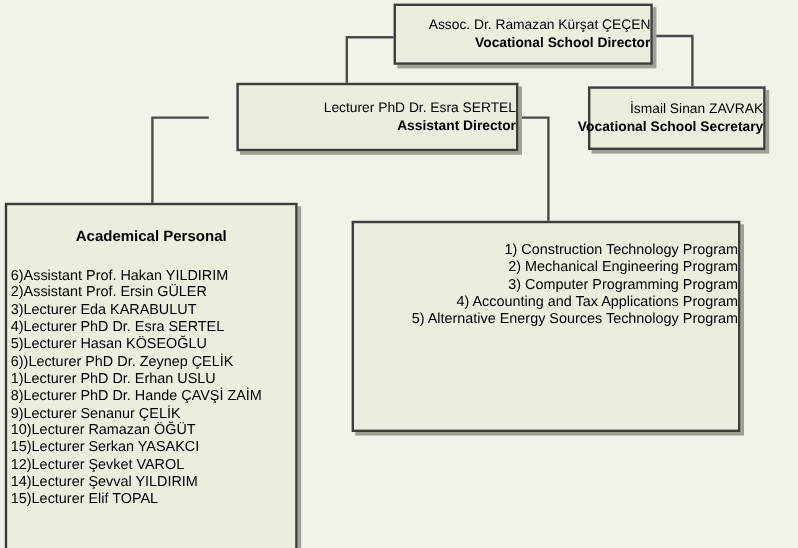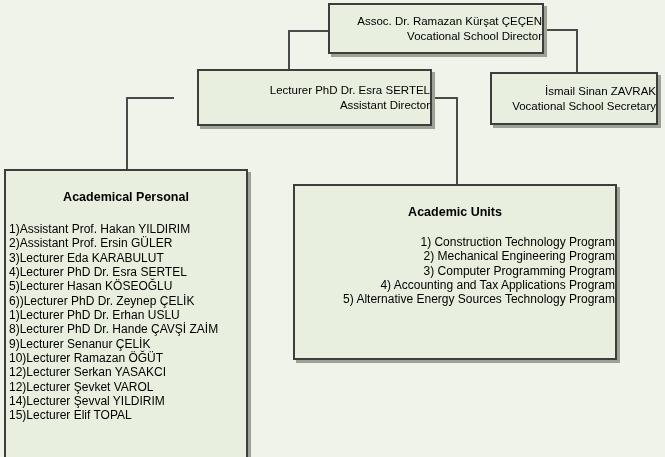"Vocational School Director" .title-line { font-weight: normal -> bold }
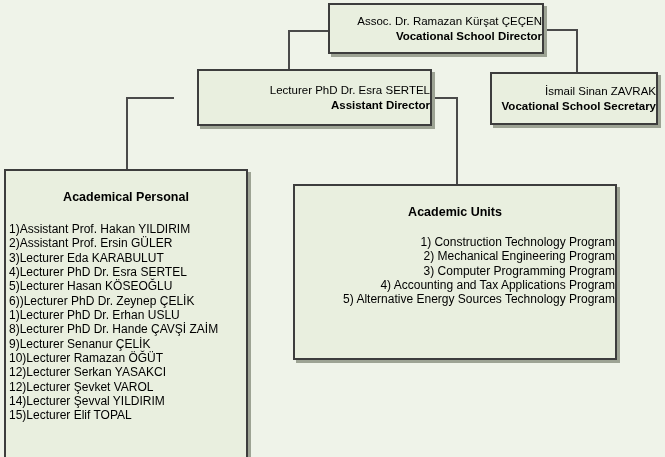"İsmail Sinan ZAVRAK" #node-secretary { width: 168px -> 148px }
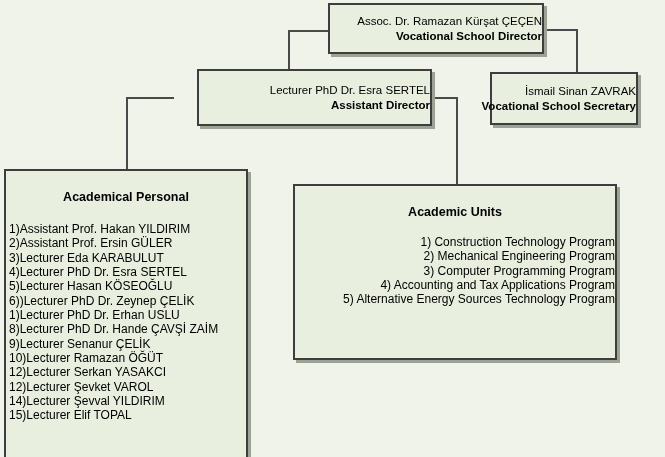"Academic Units" div.section-title { html: <div>Academic Units</div> -> none }
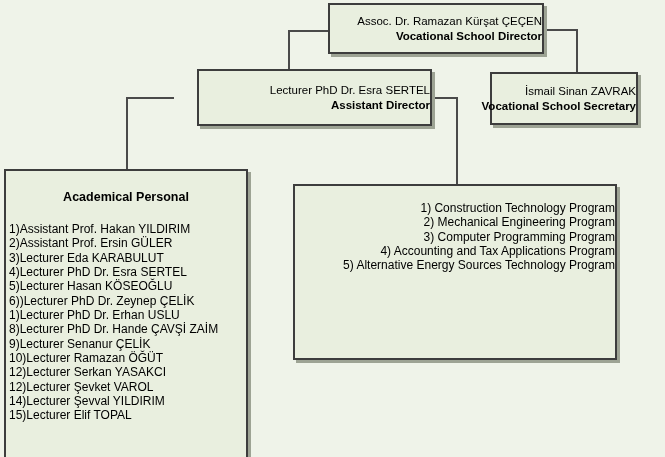"1)Assistant Prof. Hakan YILDIRIM" div.list-line { text: 1 -> 6 }
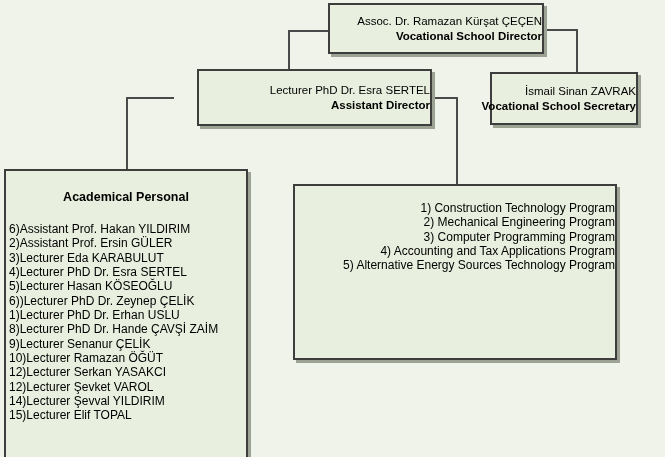"12)Lecturer Serkan YASAKCI" div.list-line { text: 12 -> 15 }
